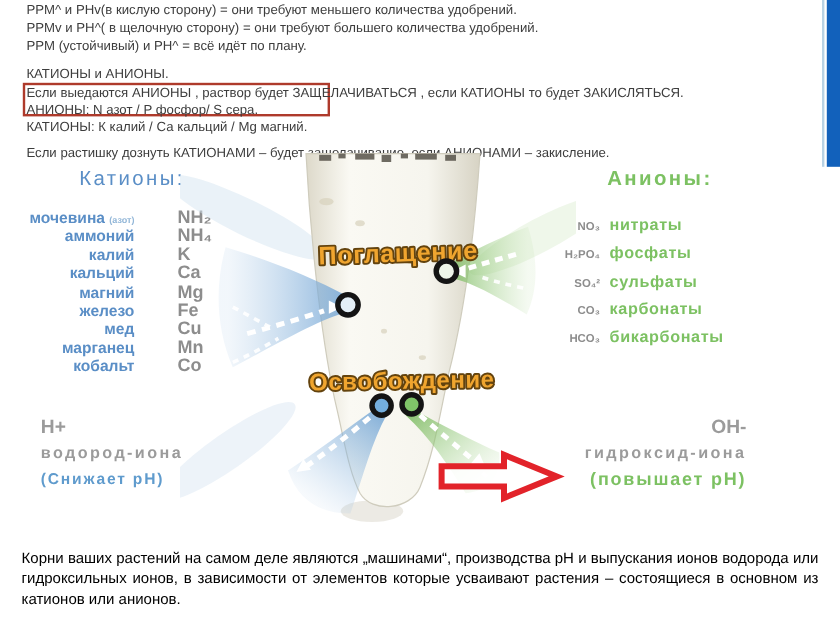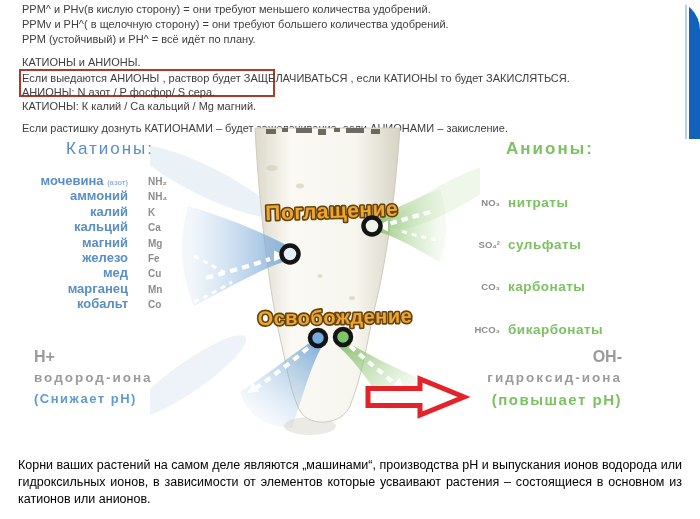"PPM^ и PHv(в кислую сторону)" .page { border-radius: 30px -> none }
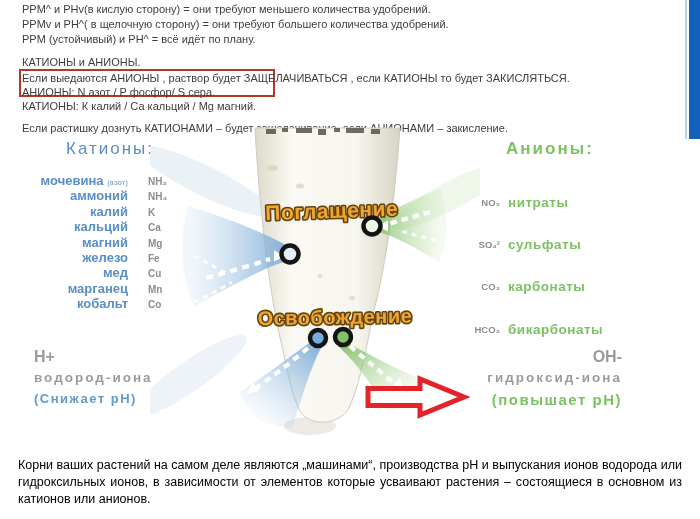"NH₂" .cation-row .ion-formula { font-size: 10px -> 15px; margin-left: 4px -> 20px }
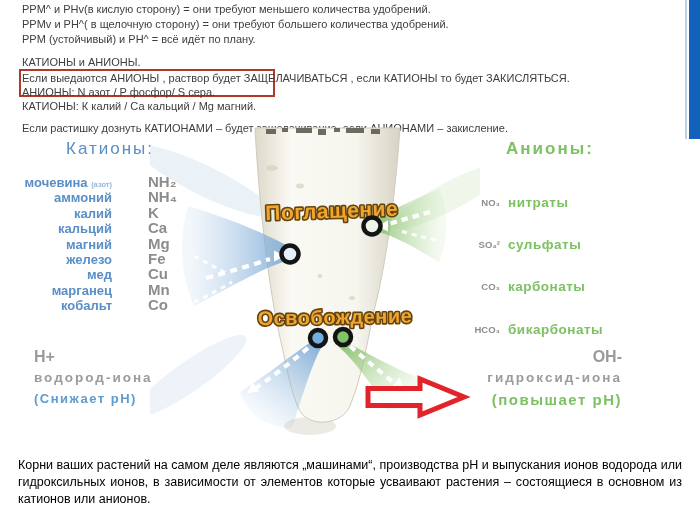"NO₃" .anion-row { align-items: center -> flex-end; margin-top: 19px -> none }
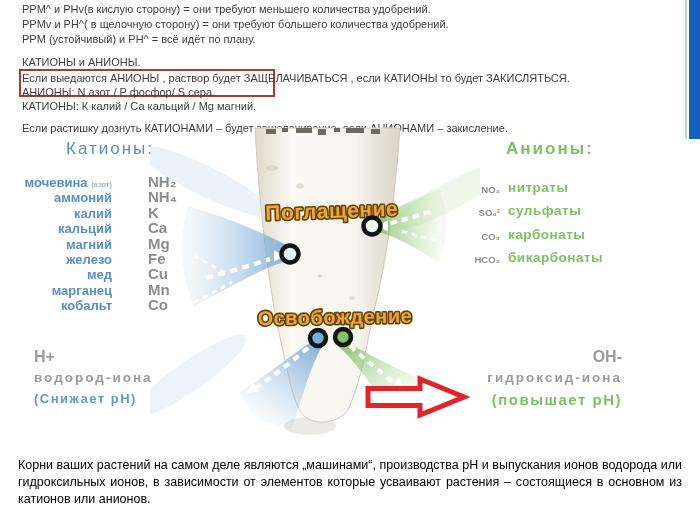"H₂PO₄" div.anion-row { html: none -> <div> <span>H₂PO₄</span> <span>фосфаты</span> </div> }
